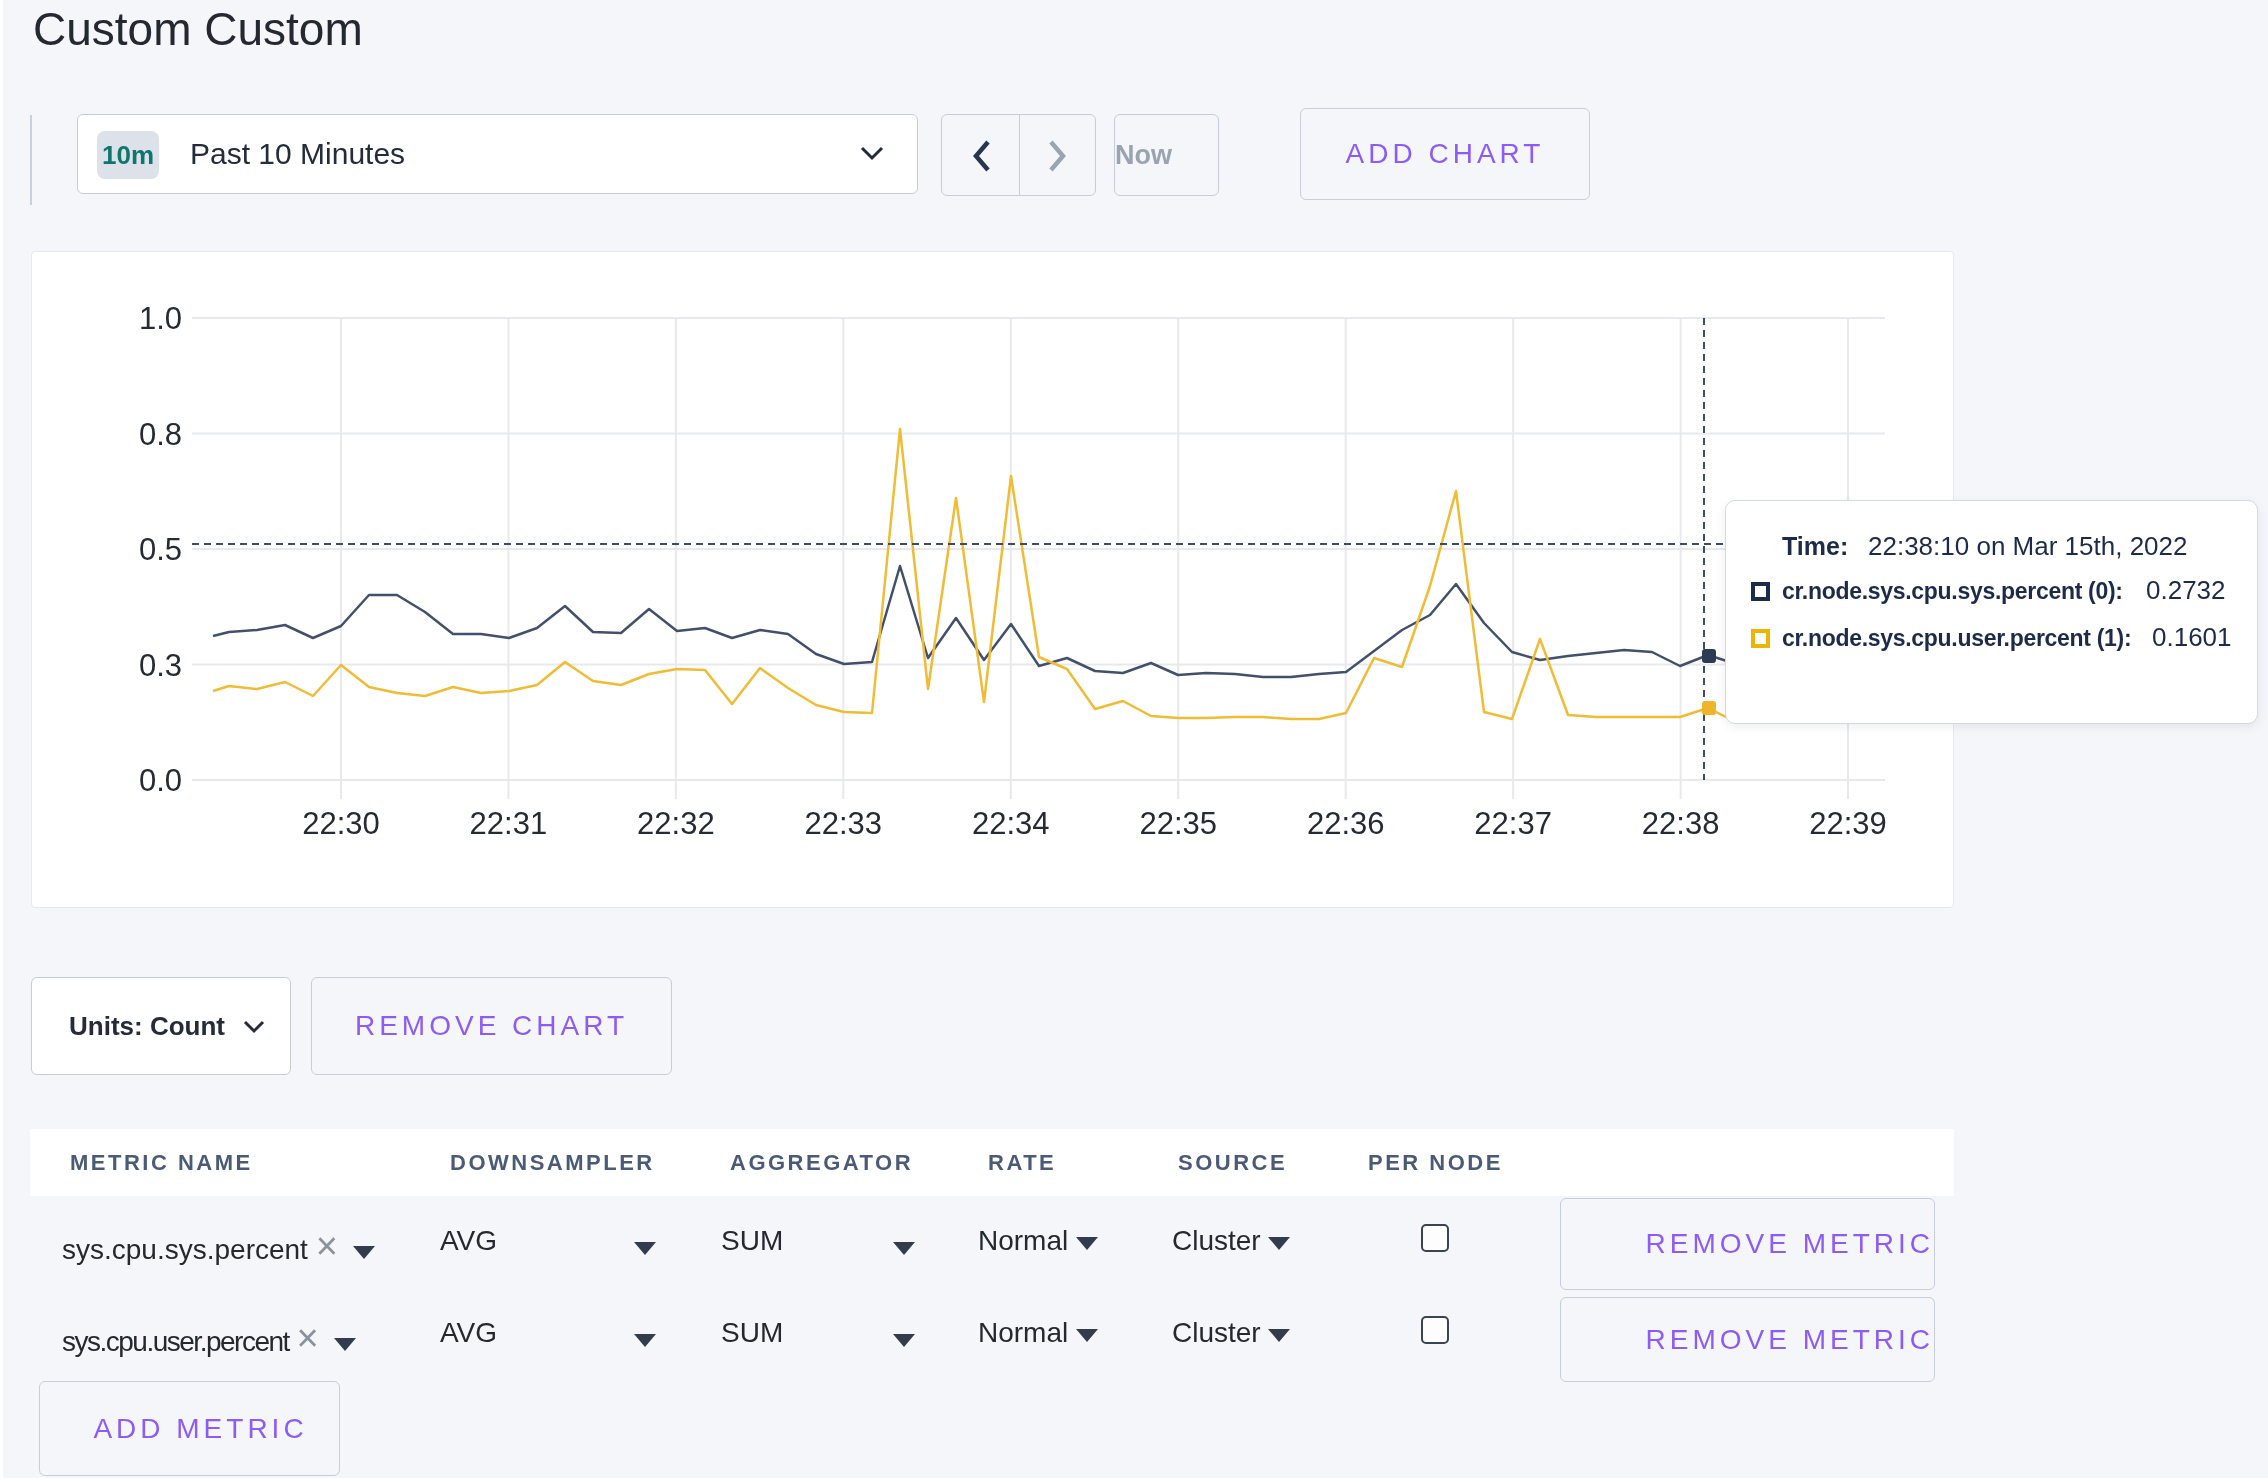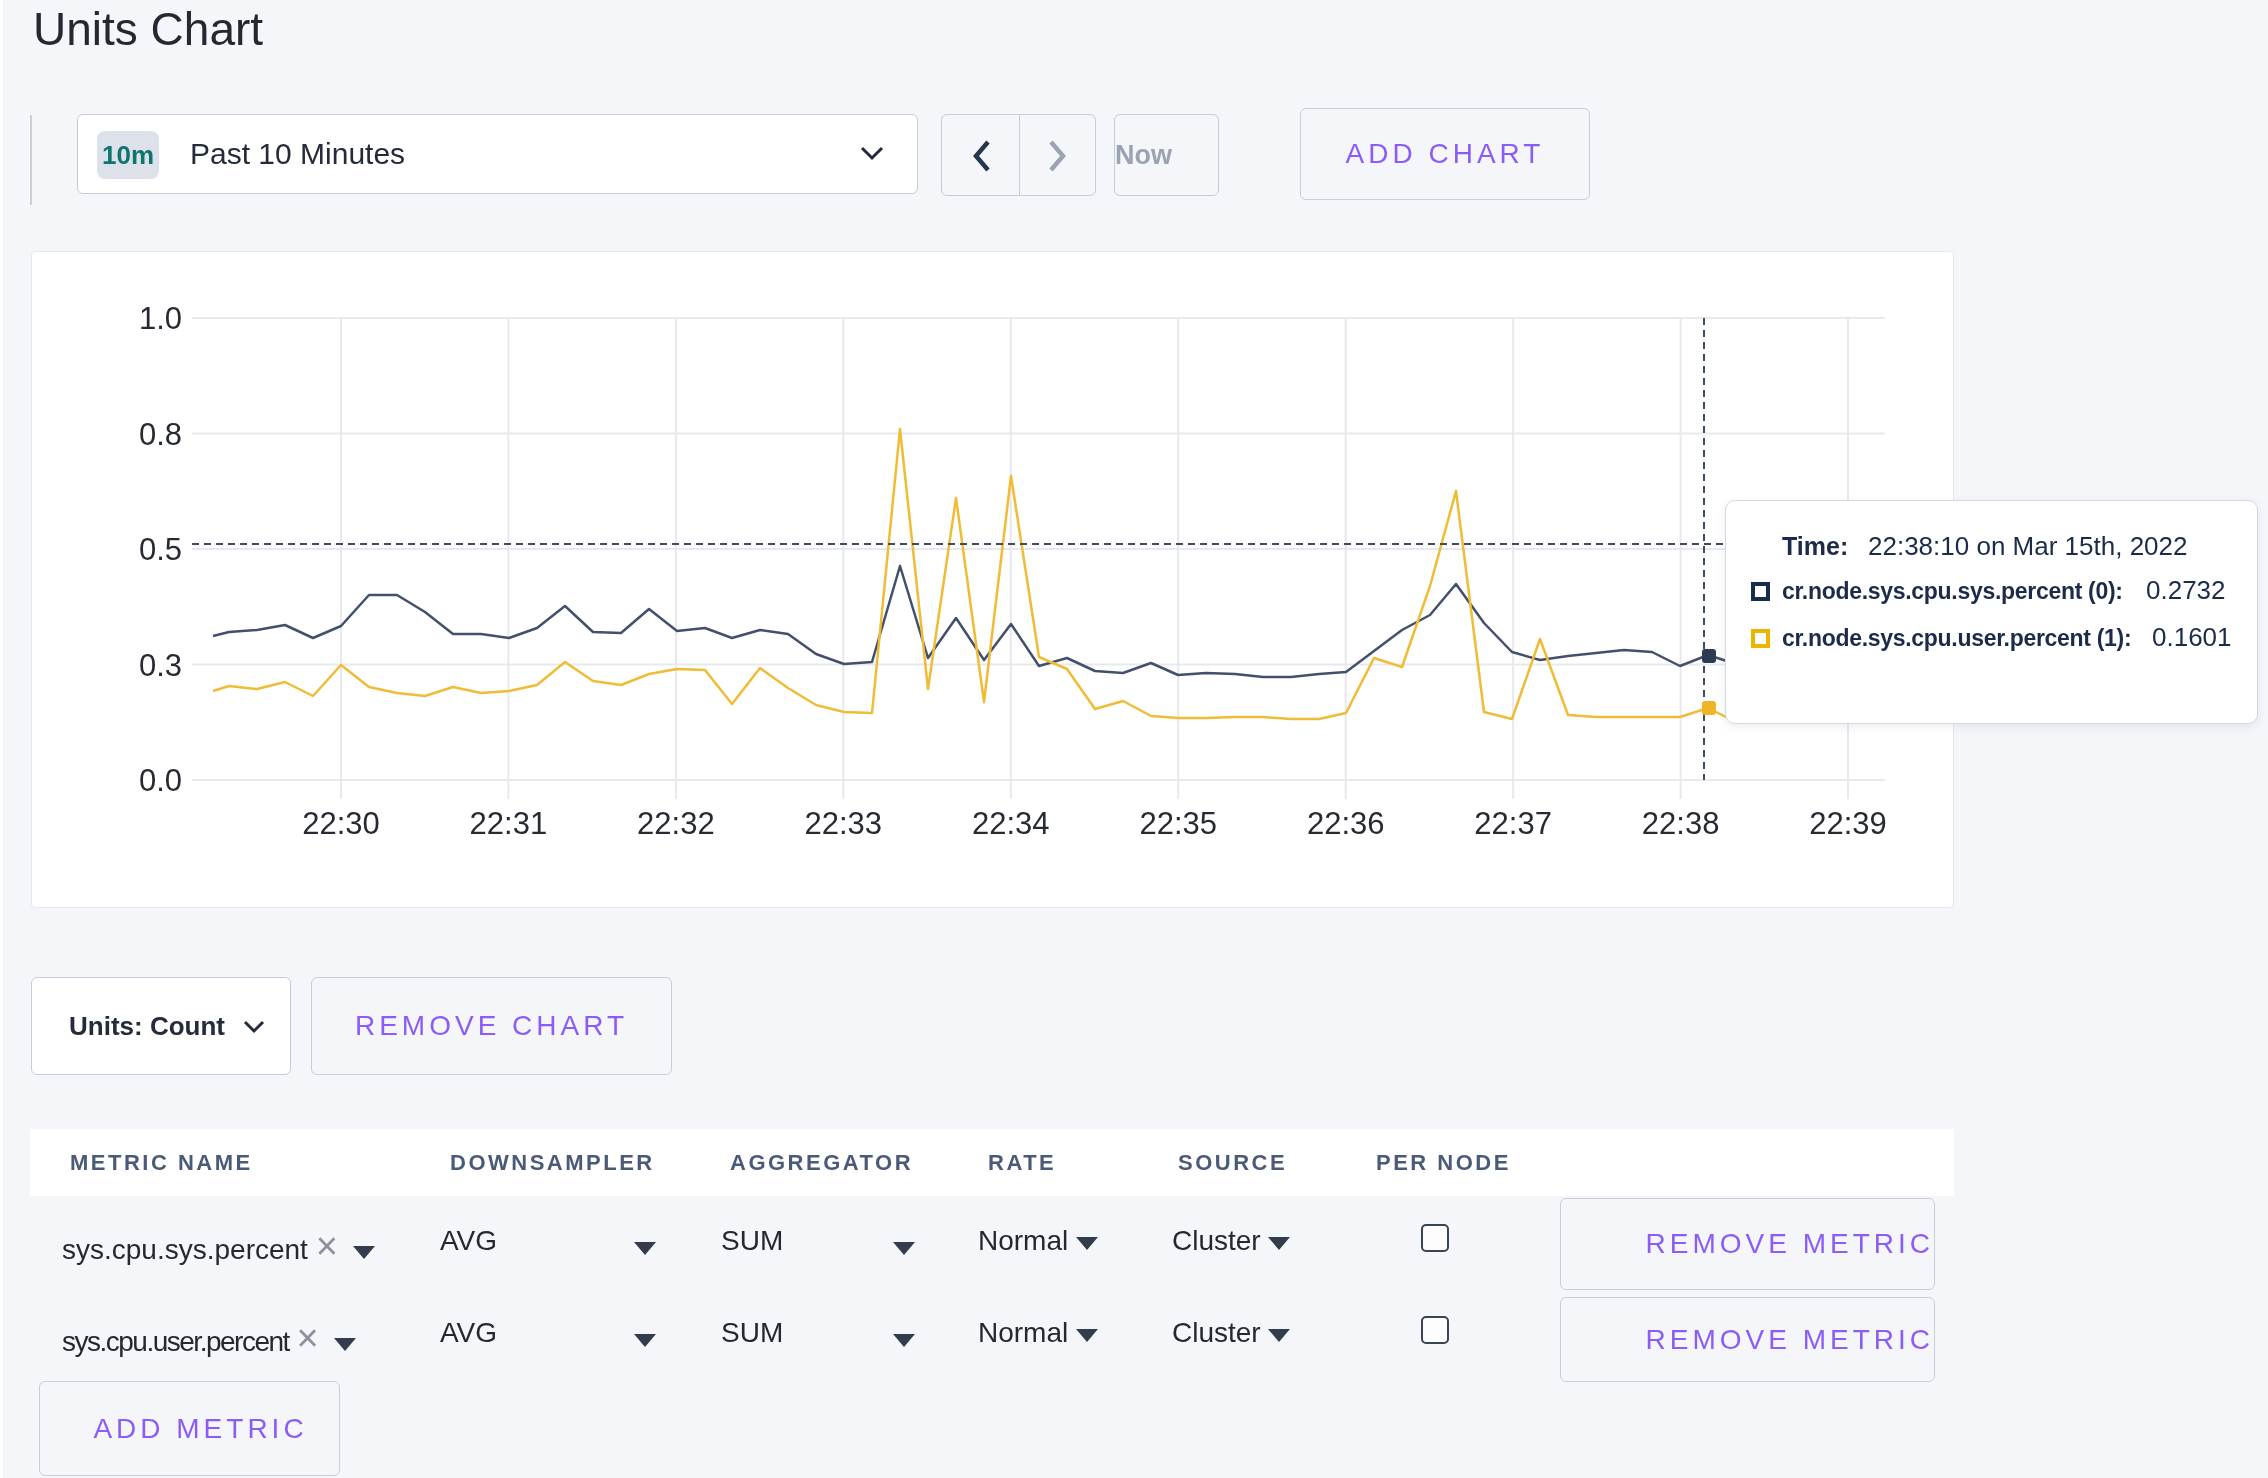"Units Chart" h1 { text: Units Chart -> Custom Custom }
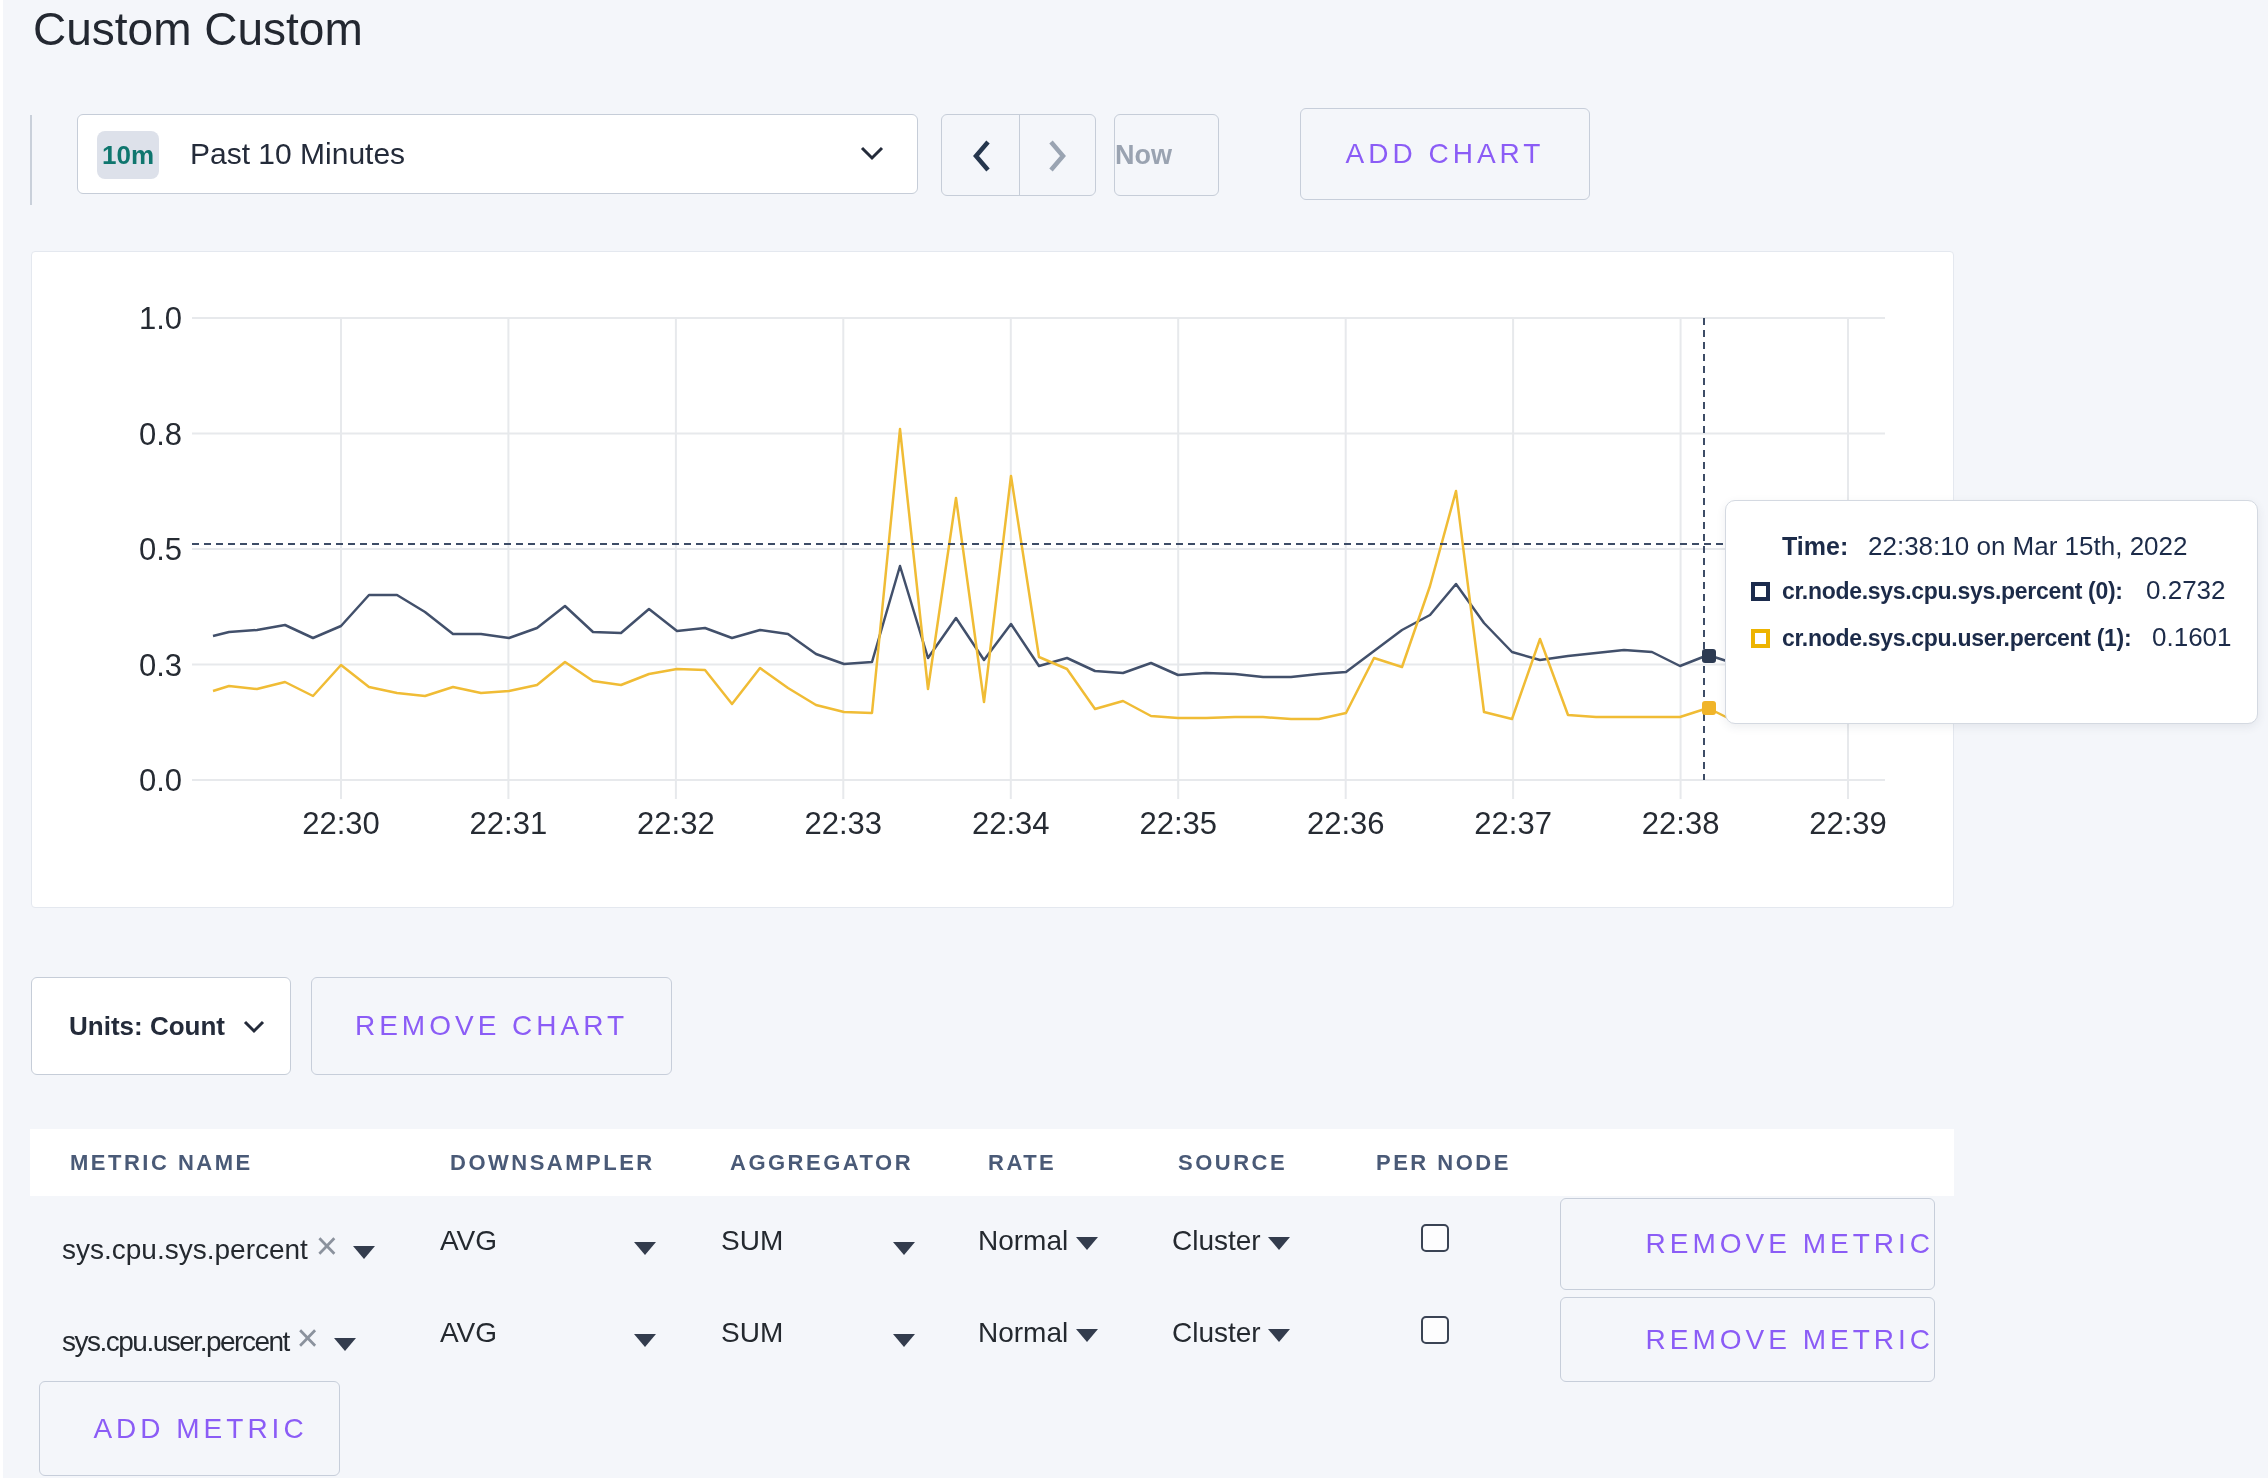"PER NODE" div.hcell { margin-left: 8px -> none }
